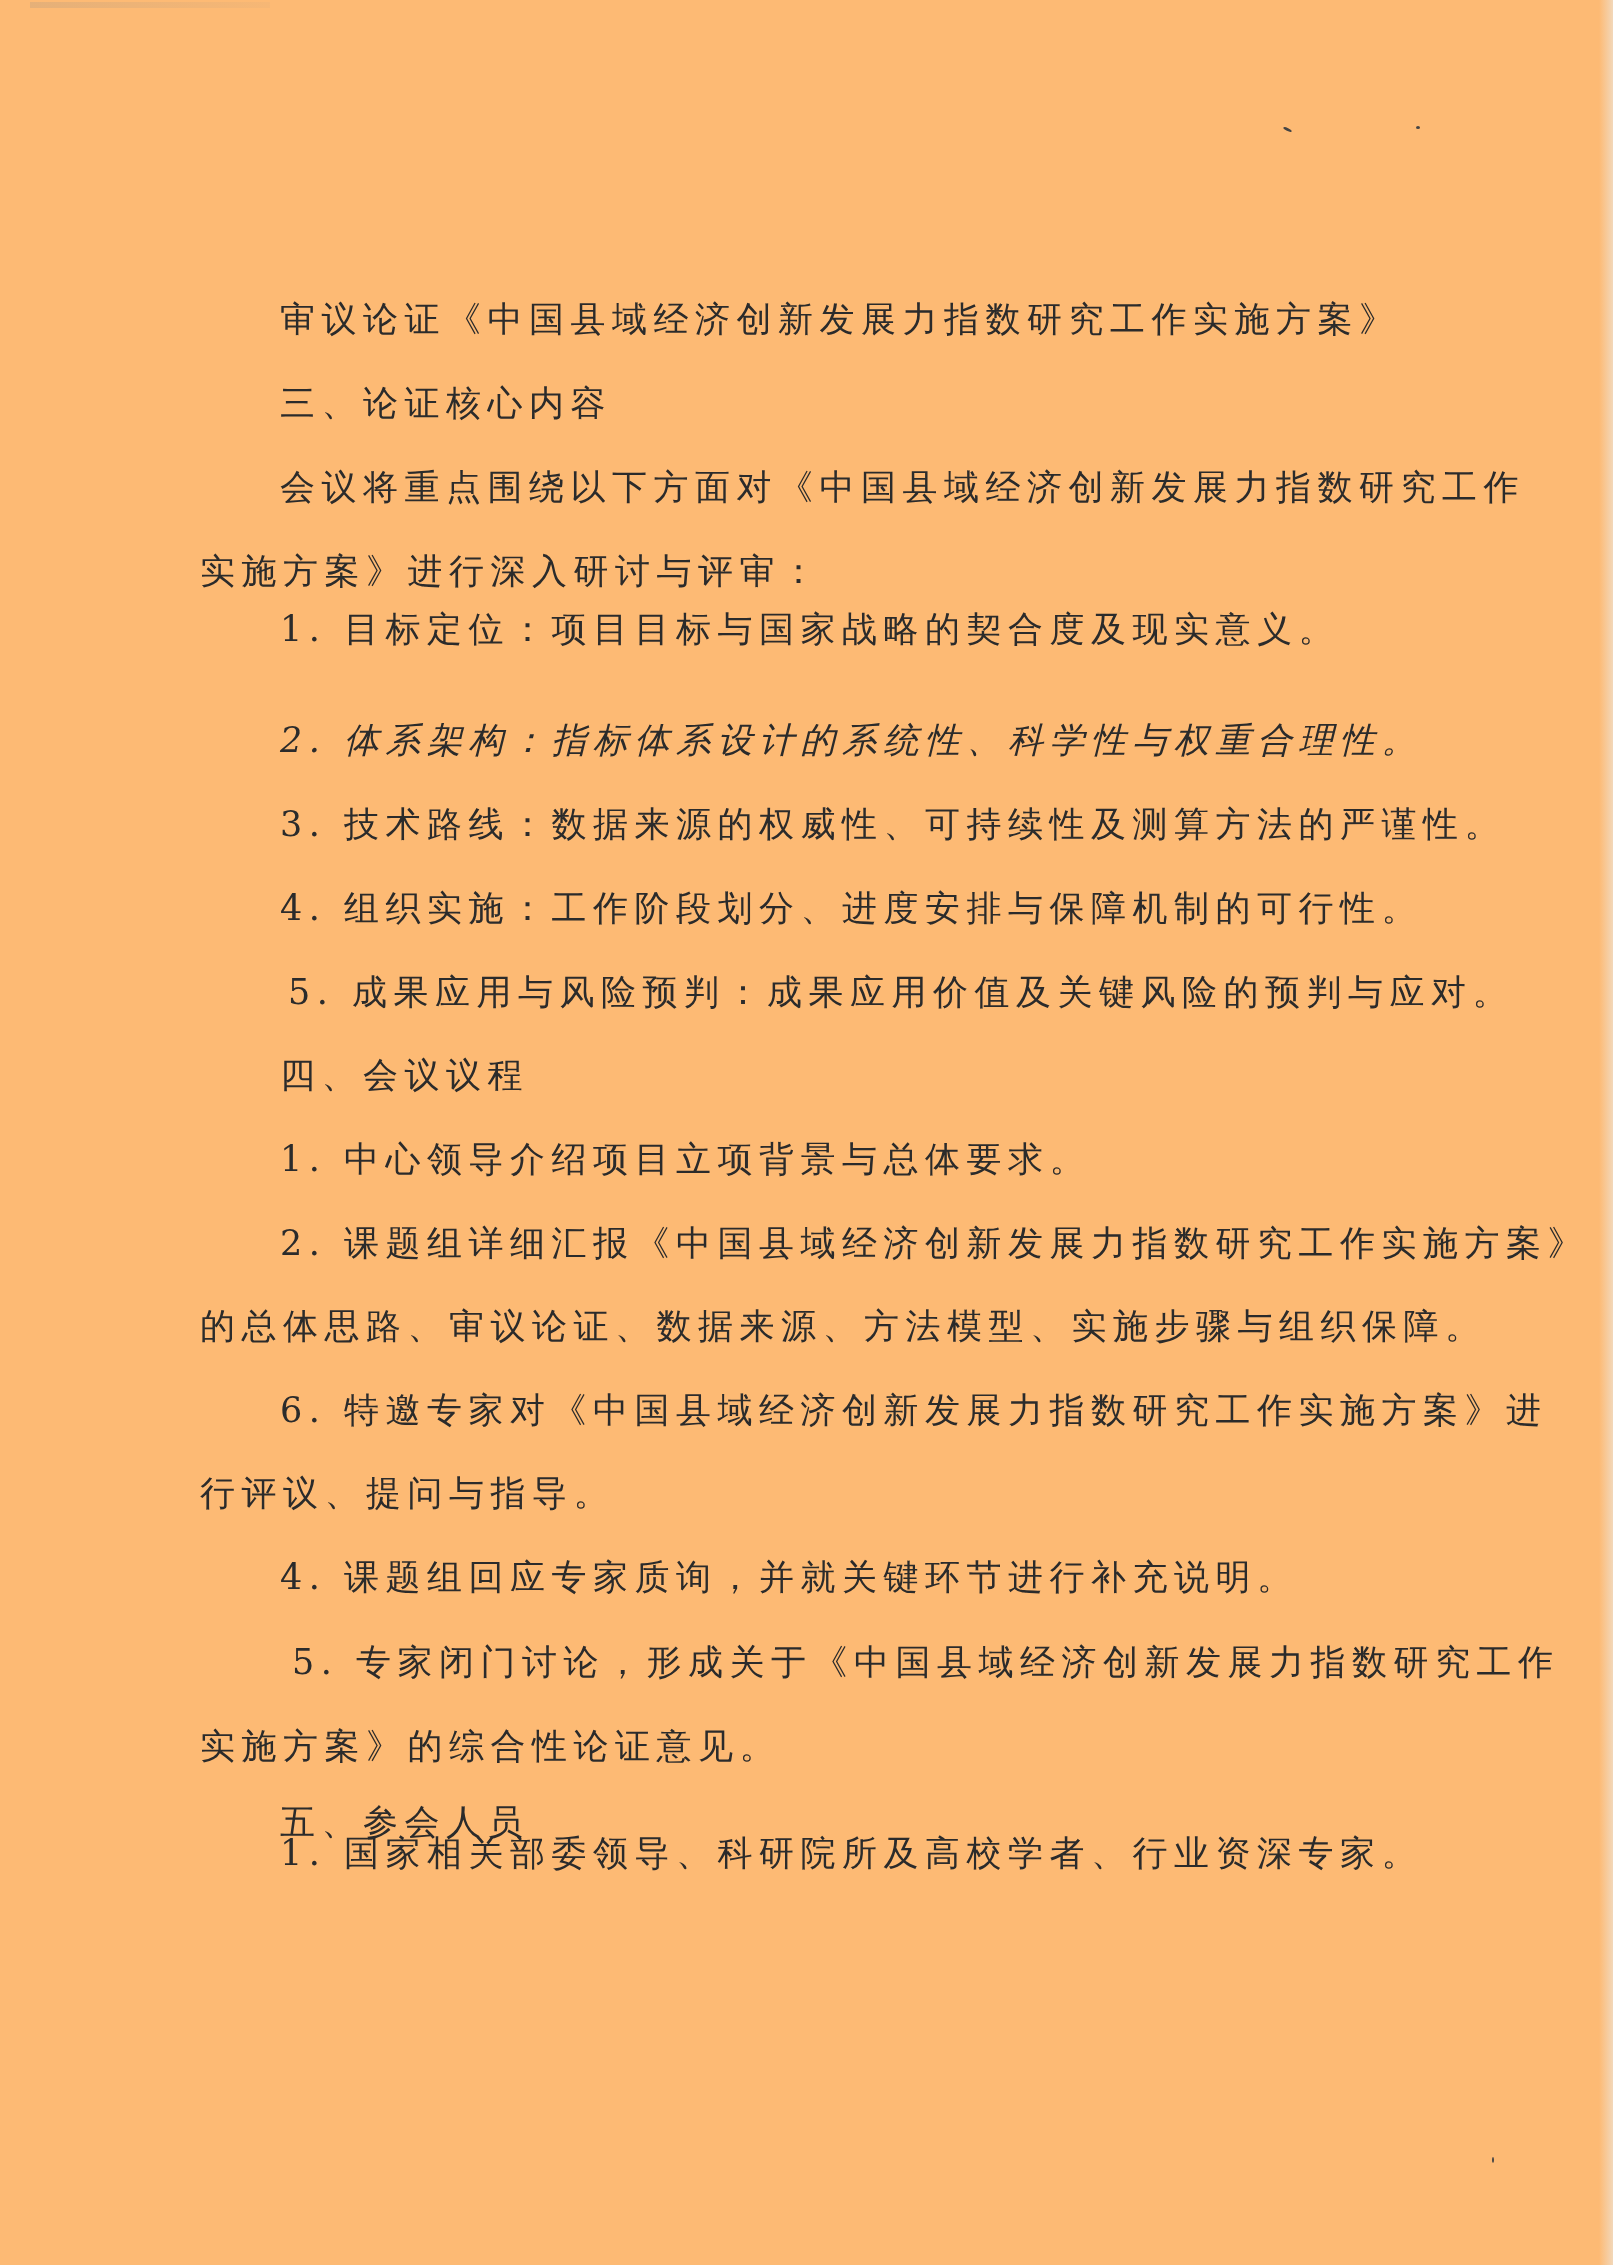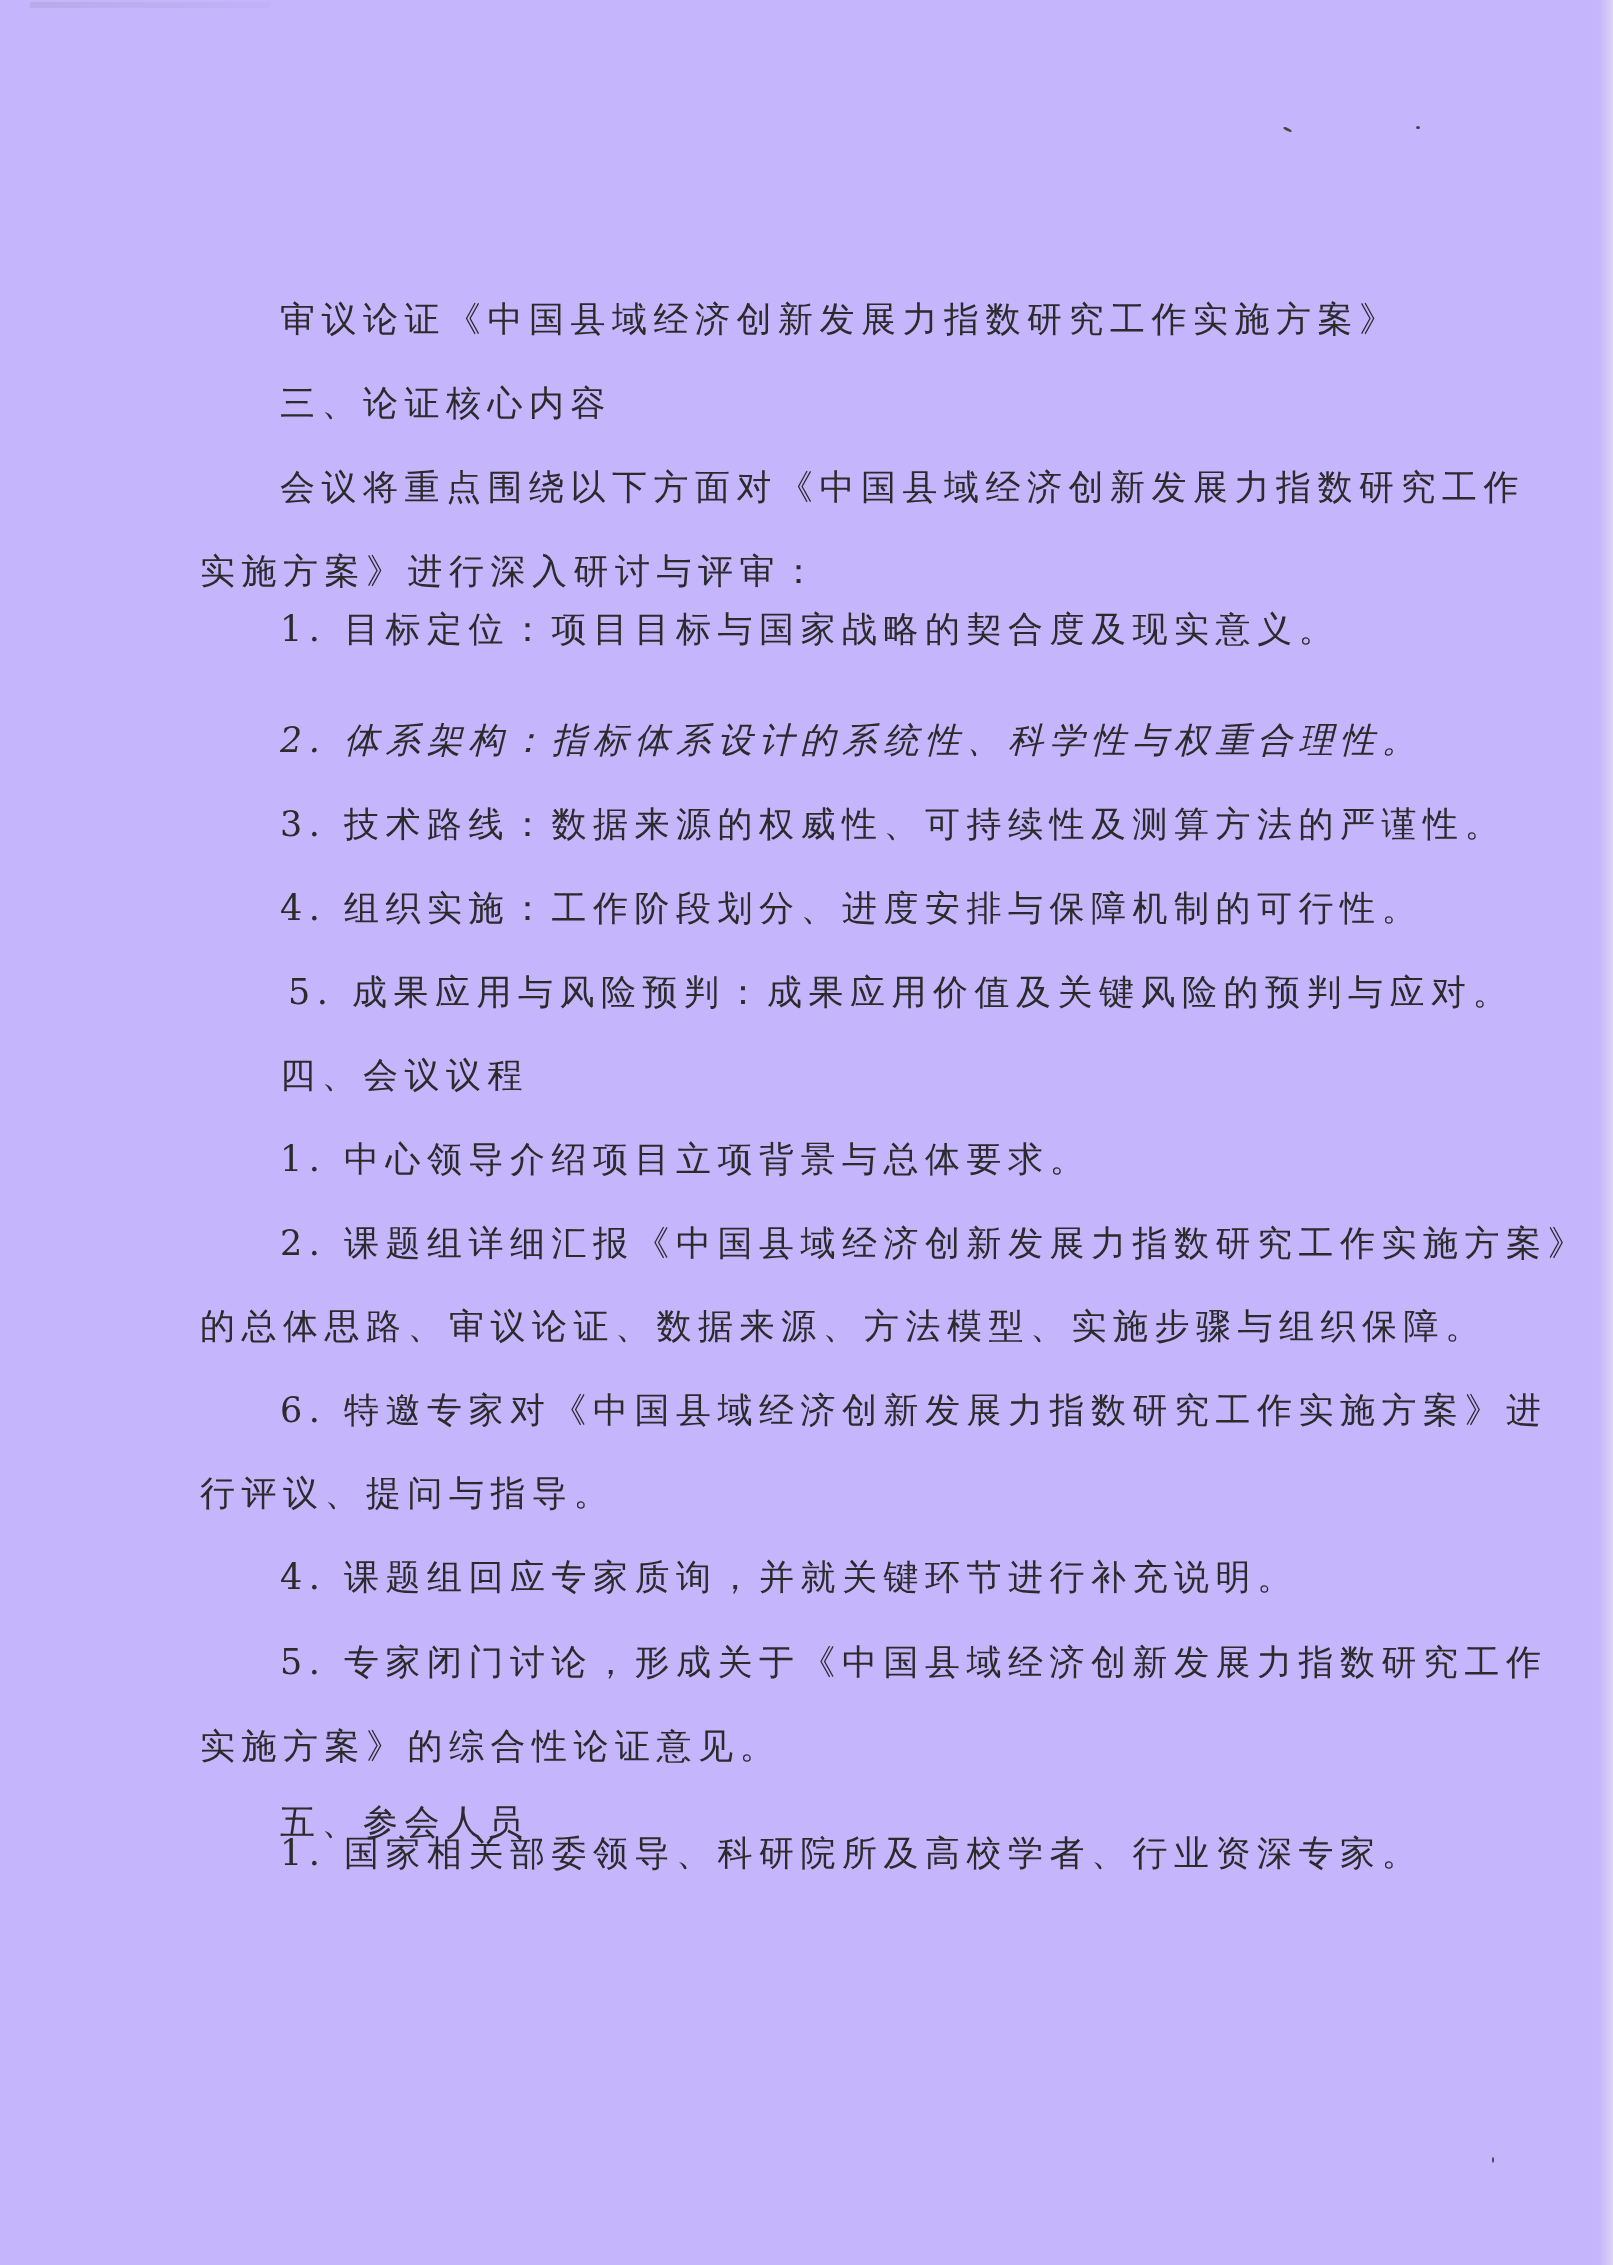"审议论证《中国县域经济创新发展力指数研究工作实施方案》" .page { background: #c4b5fd -> #fdba74 }
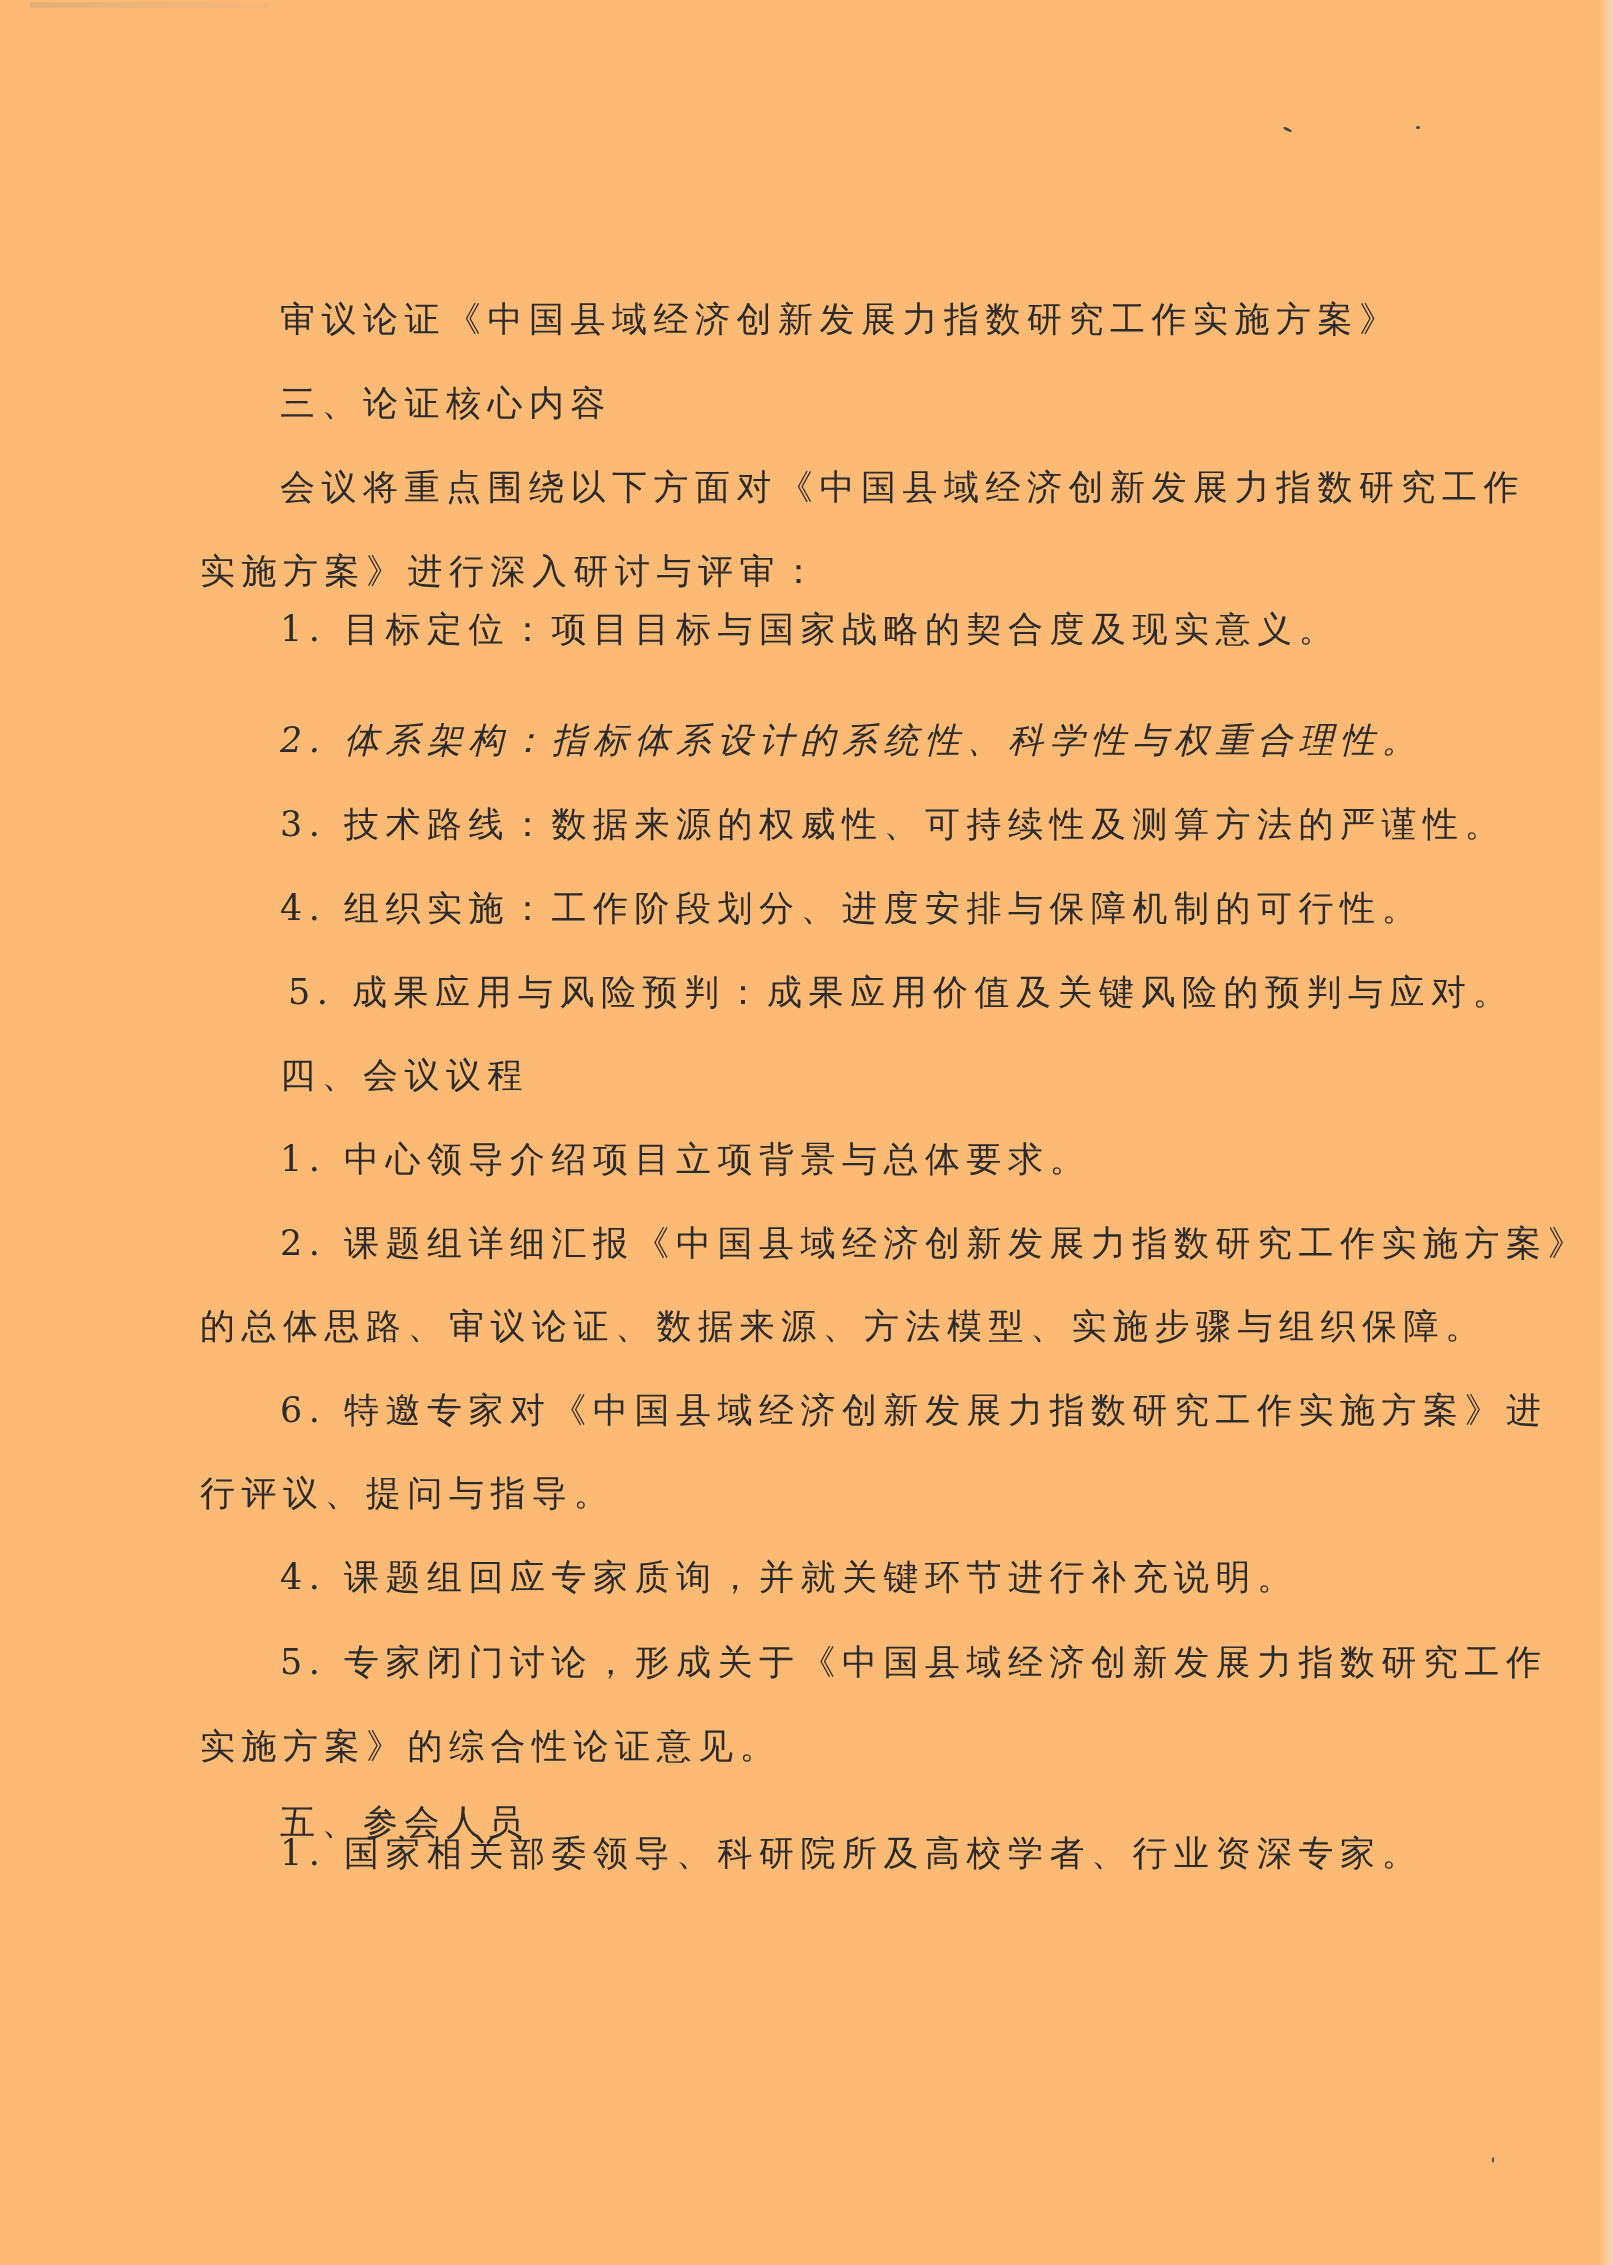"5. 专家闭门讨论，形成关于《中国县域经济创新发展力指数研究工作" div.line { margin-left: none -> 12px }
